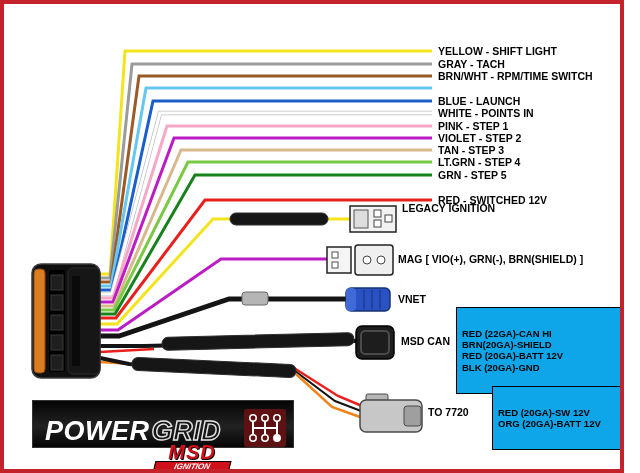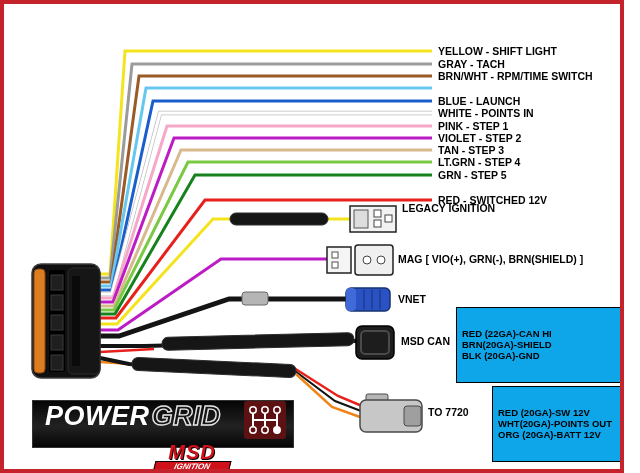"RED (20GA)-BATT 12V" div.line { html: none -> <div>RED (20GA)-BATT 12V</div> }
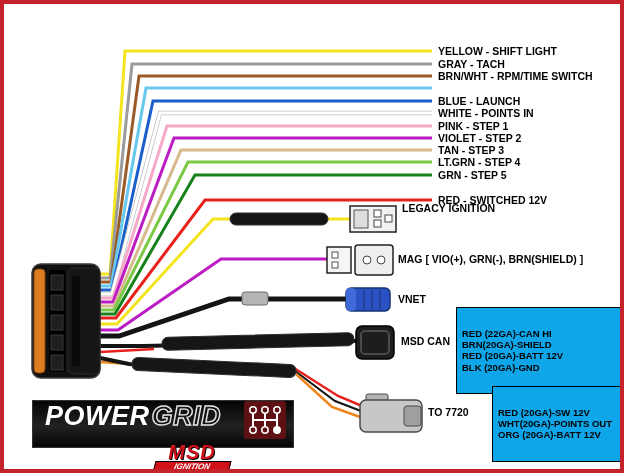"POWER" .logo-bar { align-items: flex-start -> flex-end }
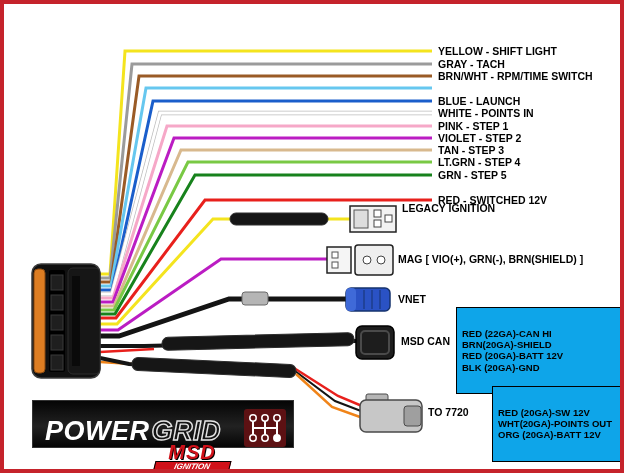"WHT(20GA)-POINTS OUT" div.line { html: <div>WHT(20GA)-POINTS OUT</div> -> none }
